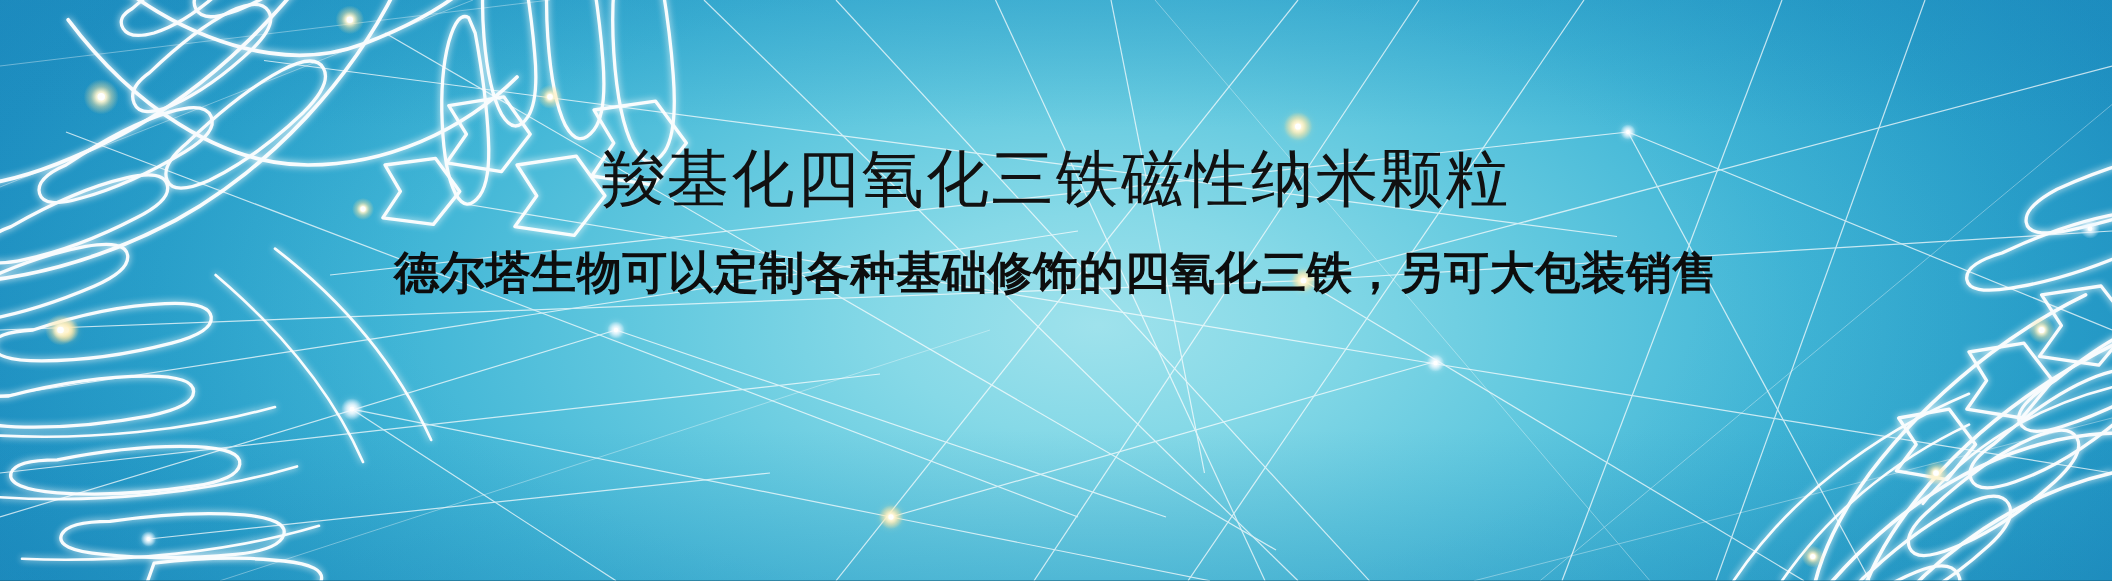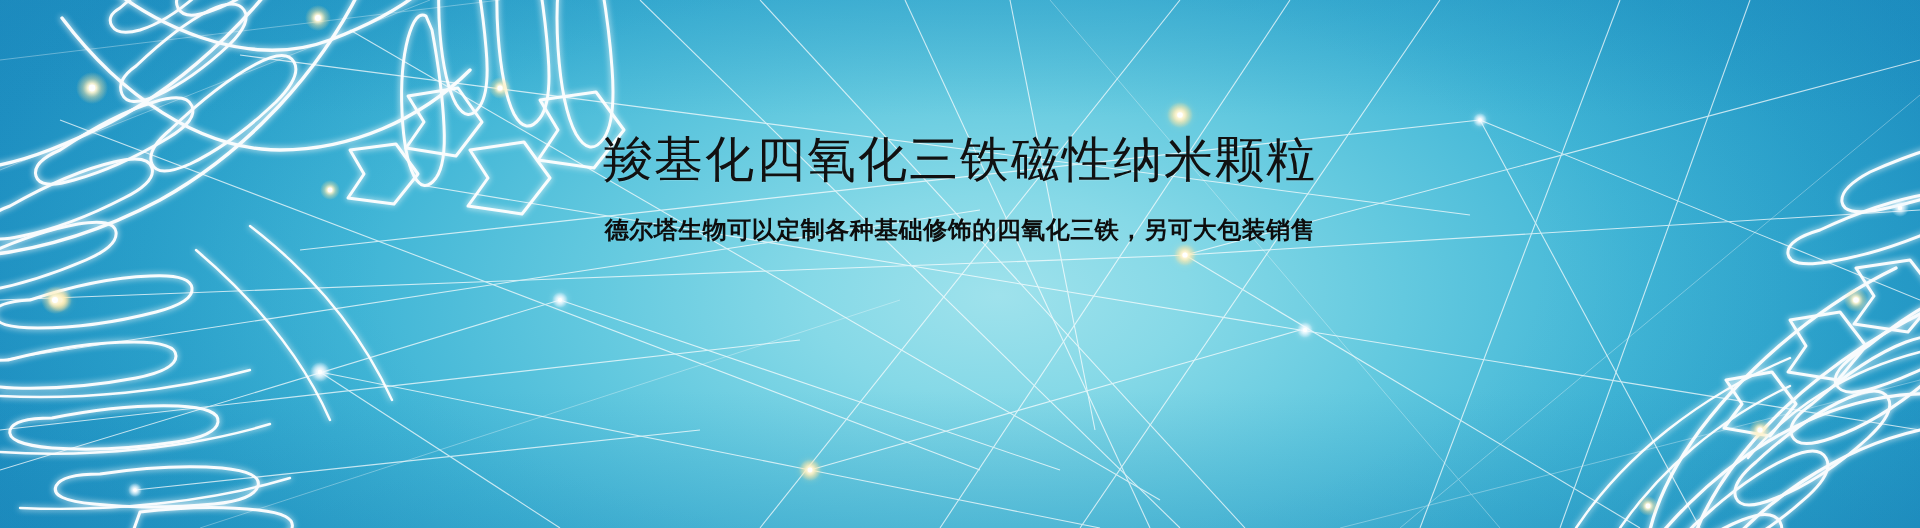"羧基化四氧化三铁磁性纳米颗粒" .title { font-size: 49px -> 57px }
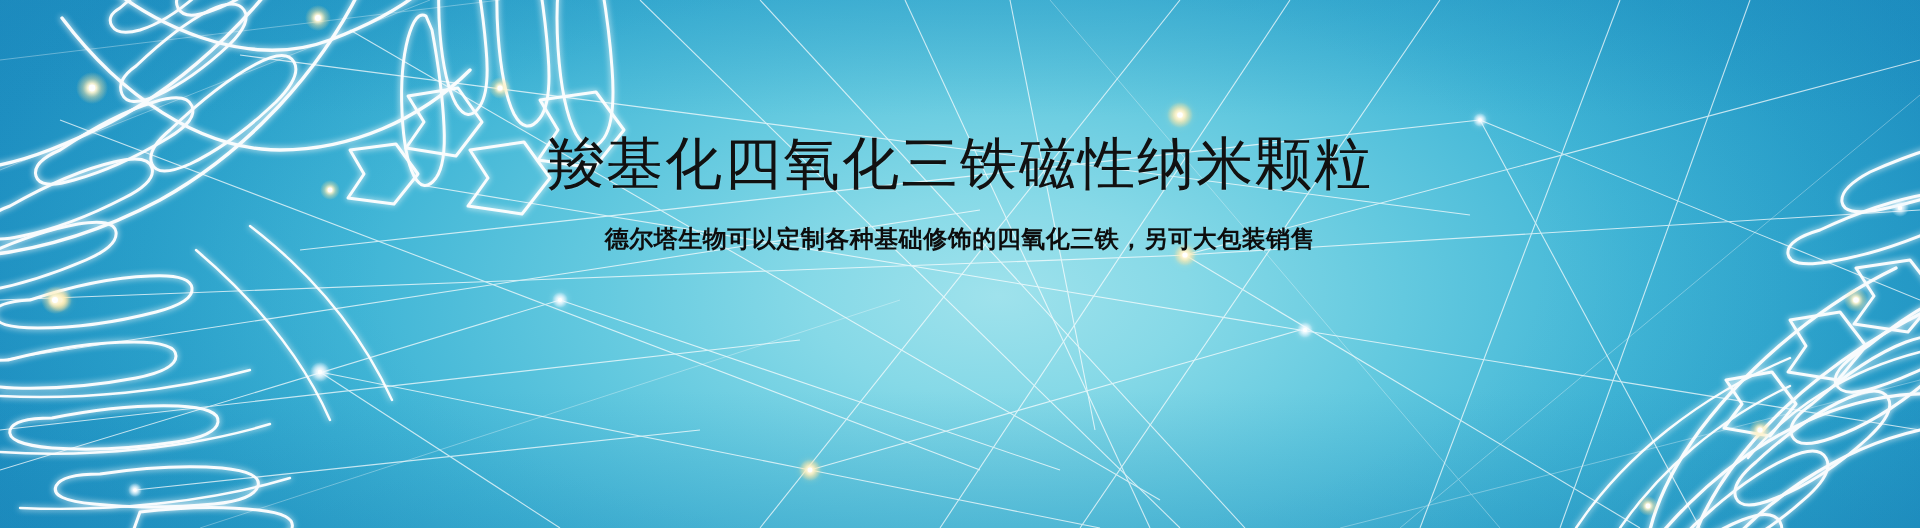"德尔塔生物可以定制各种基础修饰的四氧化三铁，另可大包装销售" .subtitle { font-size: 24px -> 41px }
